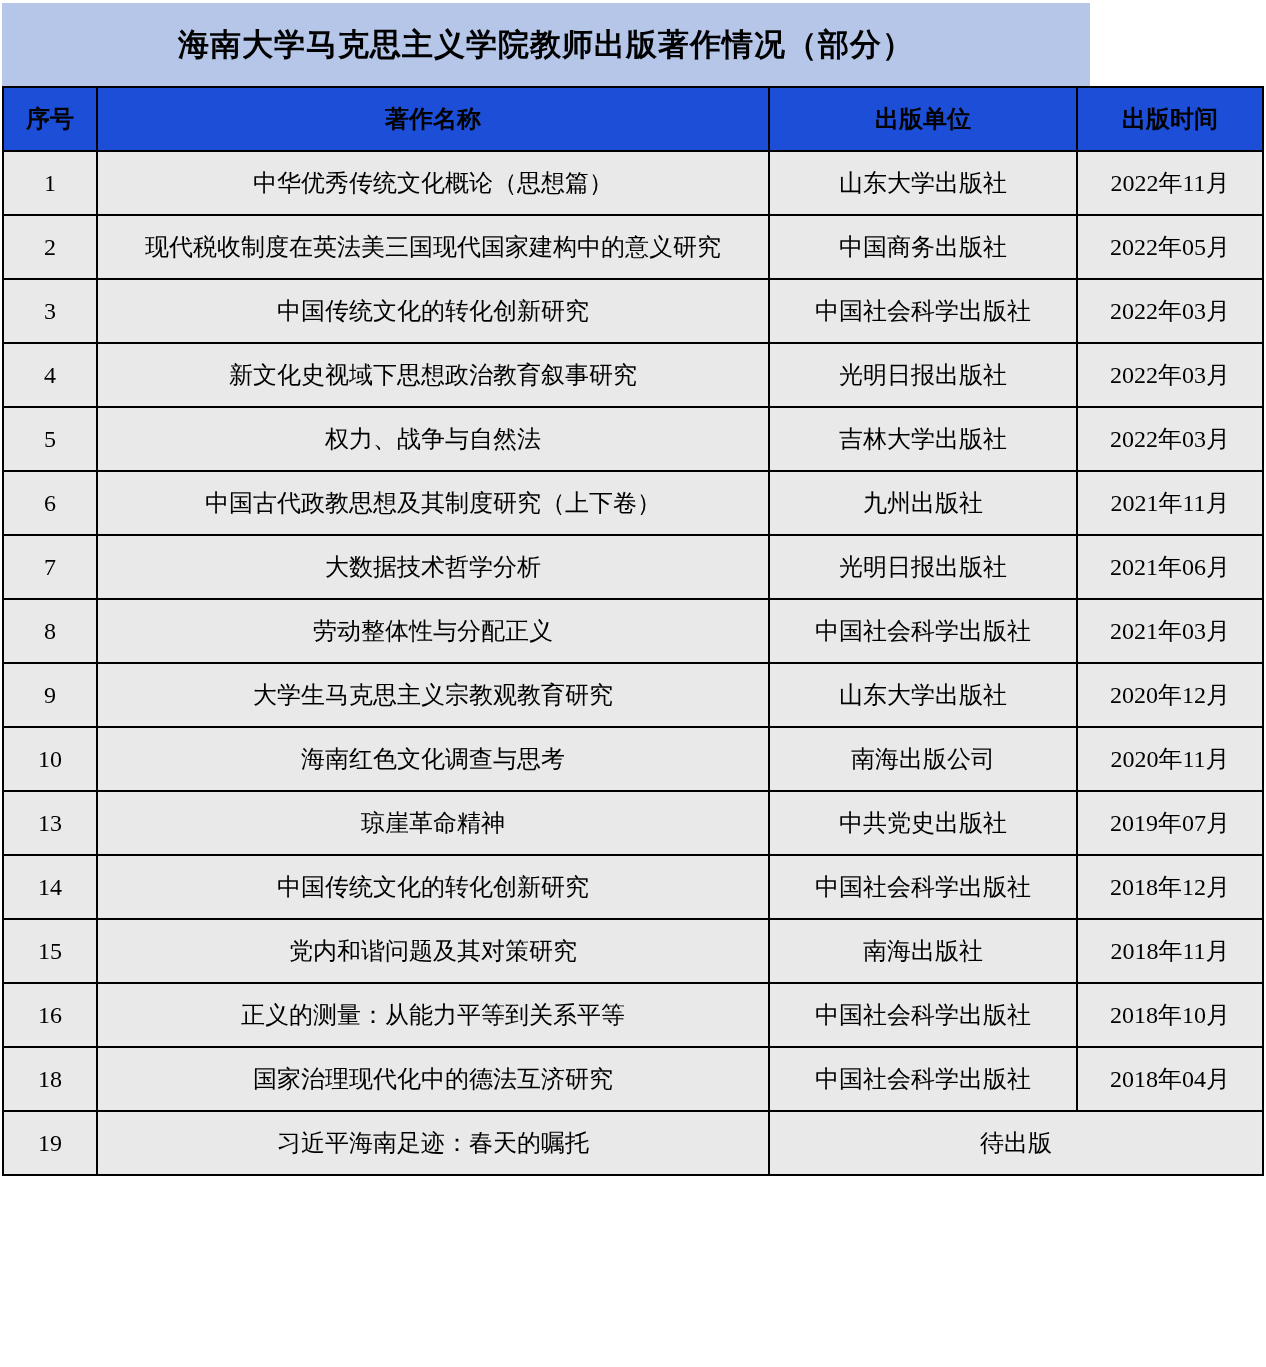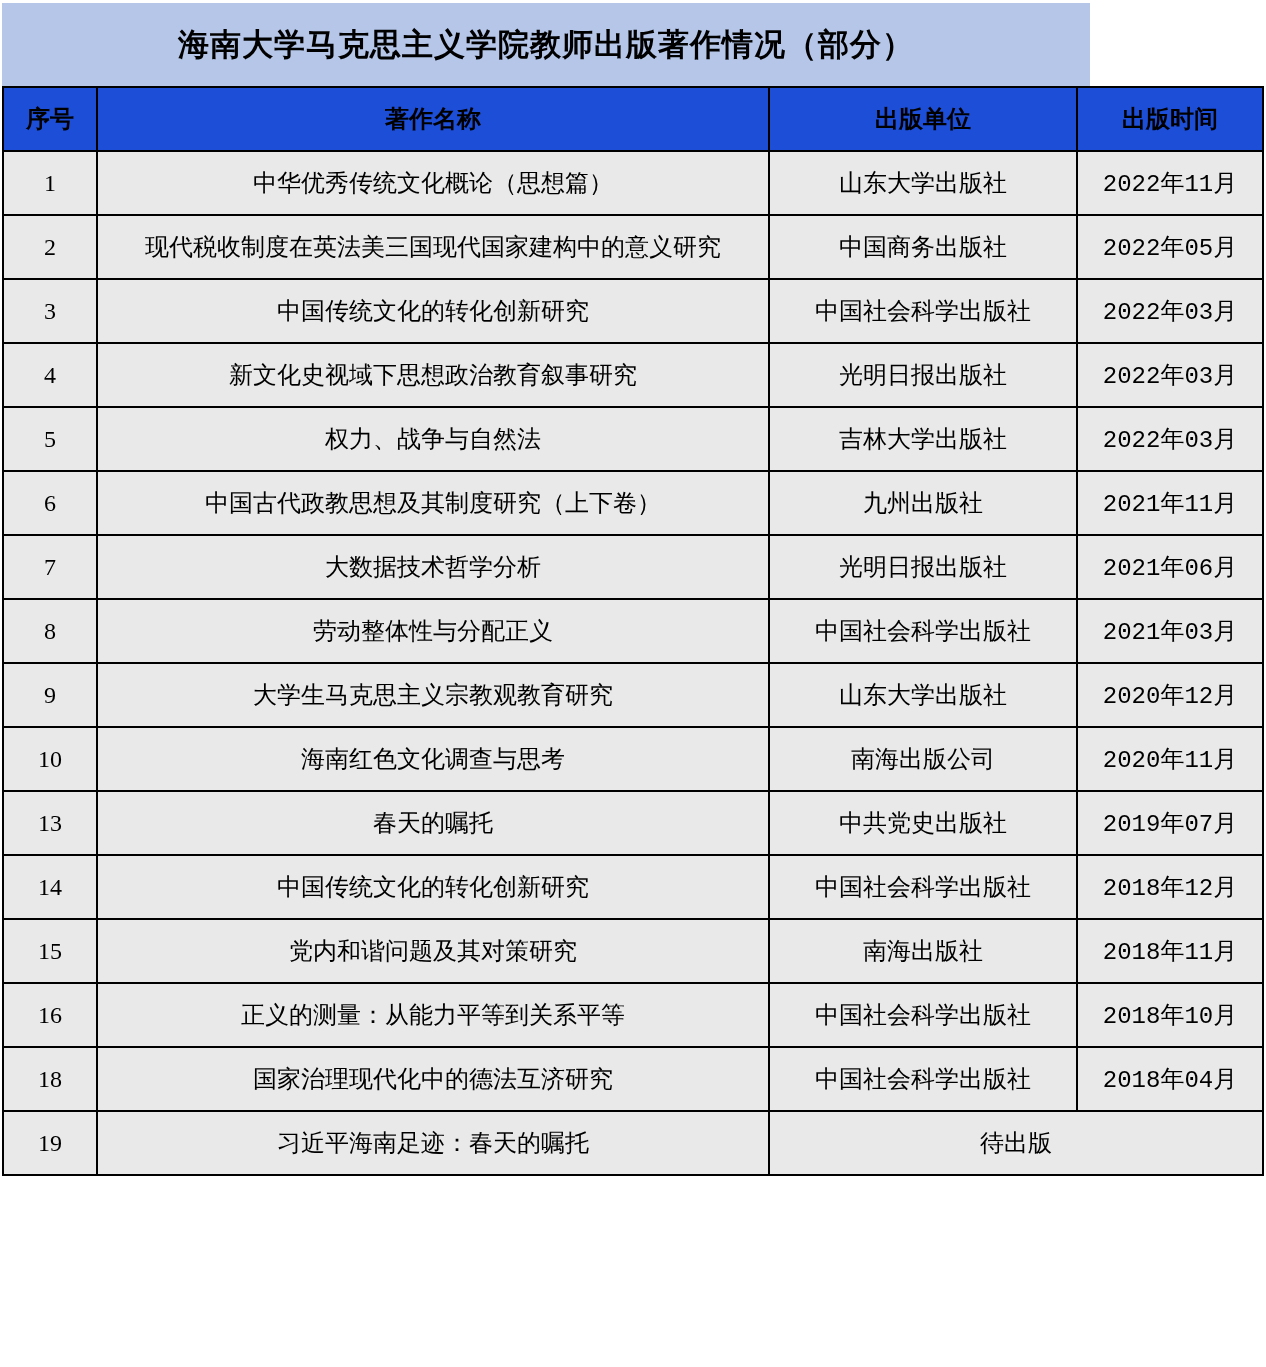"2022年11月" td.cell-date { font-family: Liberation Mono, monospace -> Liberation Serif, serif }
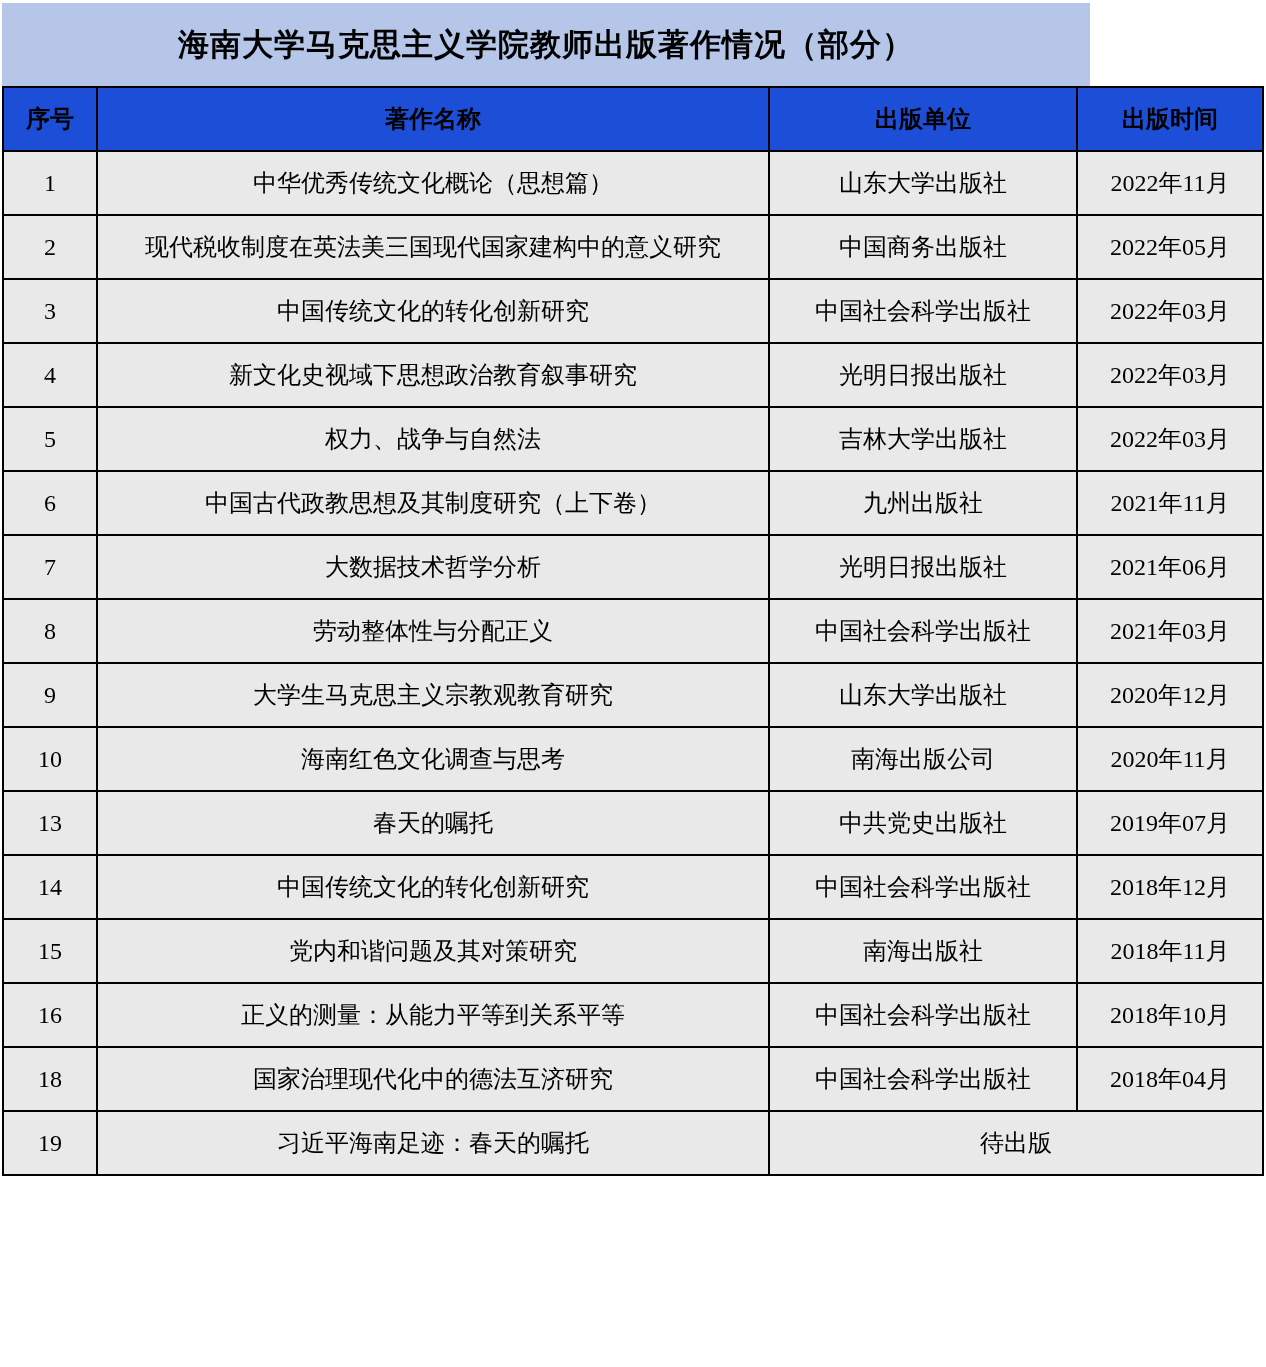"春天的嘱托" td.cell-title { text: 春天的嘱托 -> 琼崖革命精神 }
